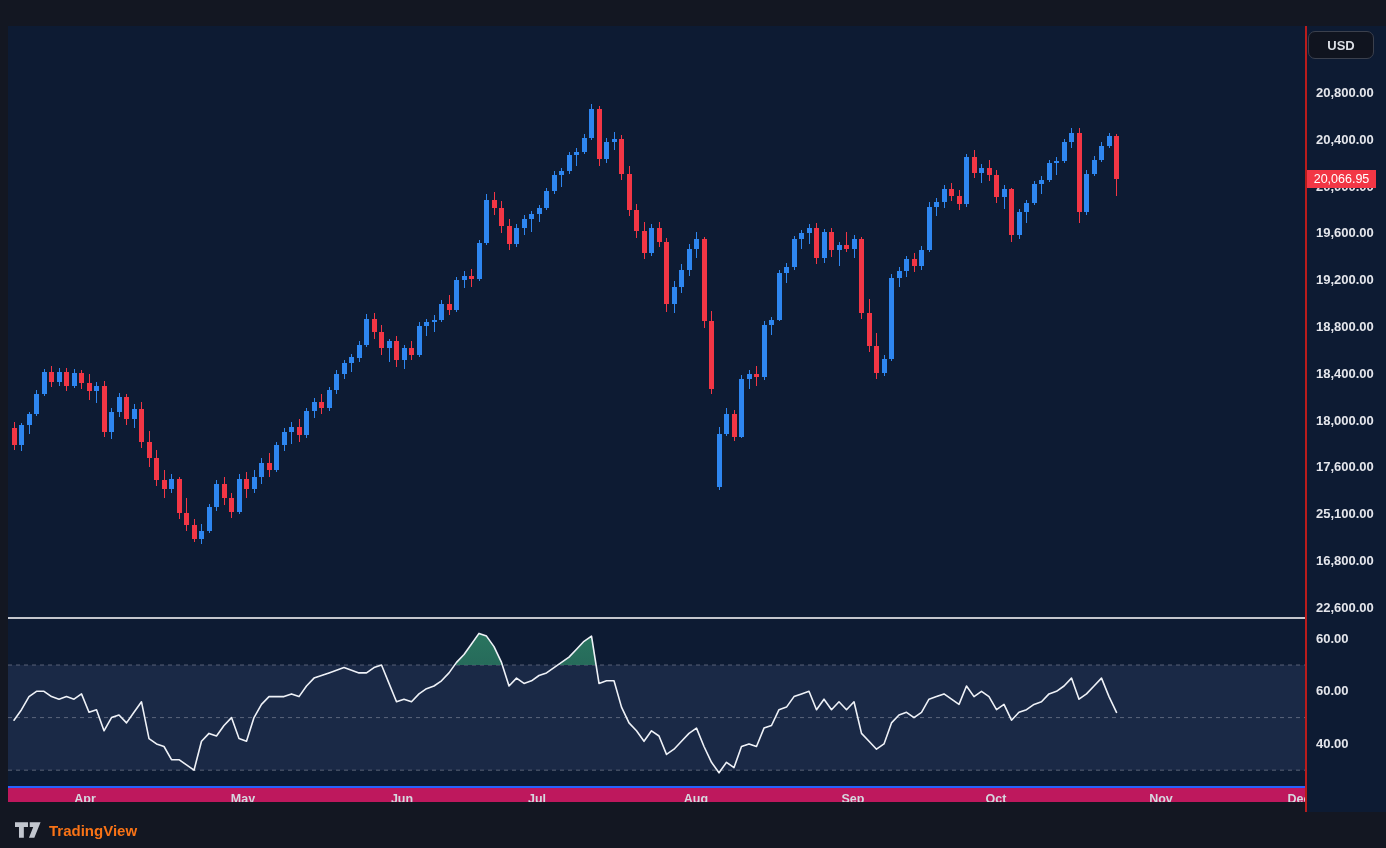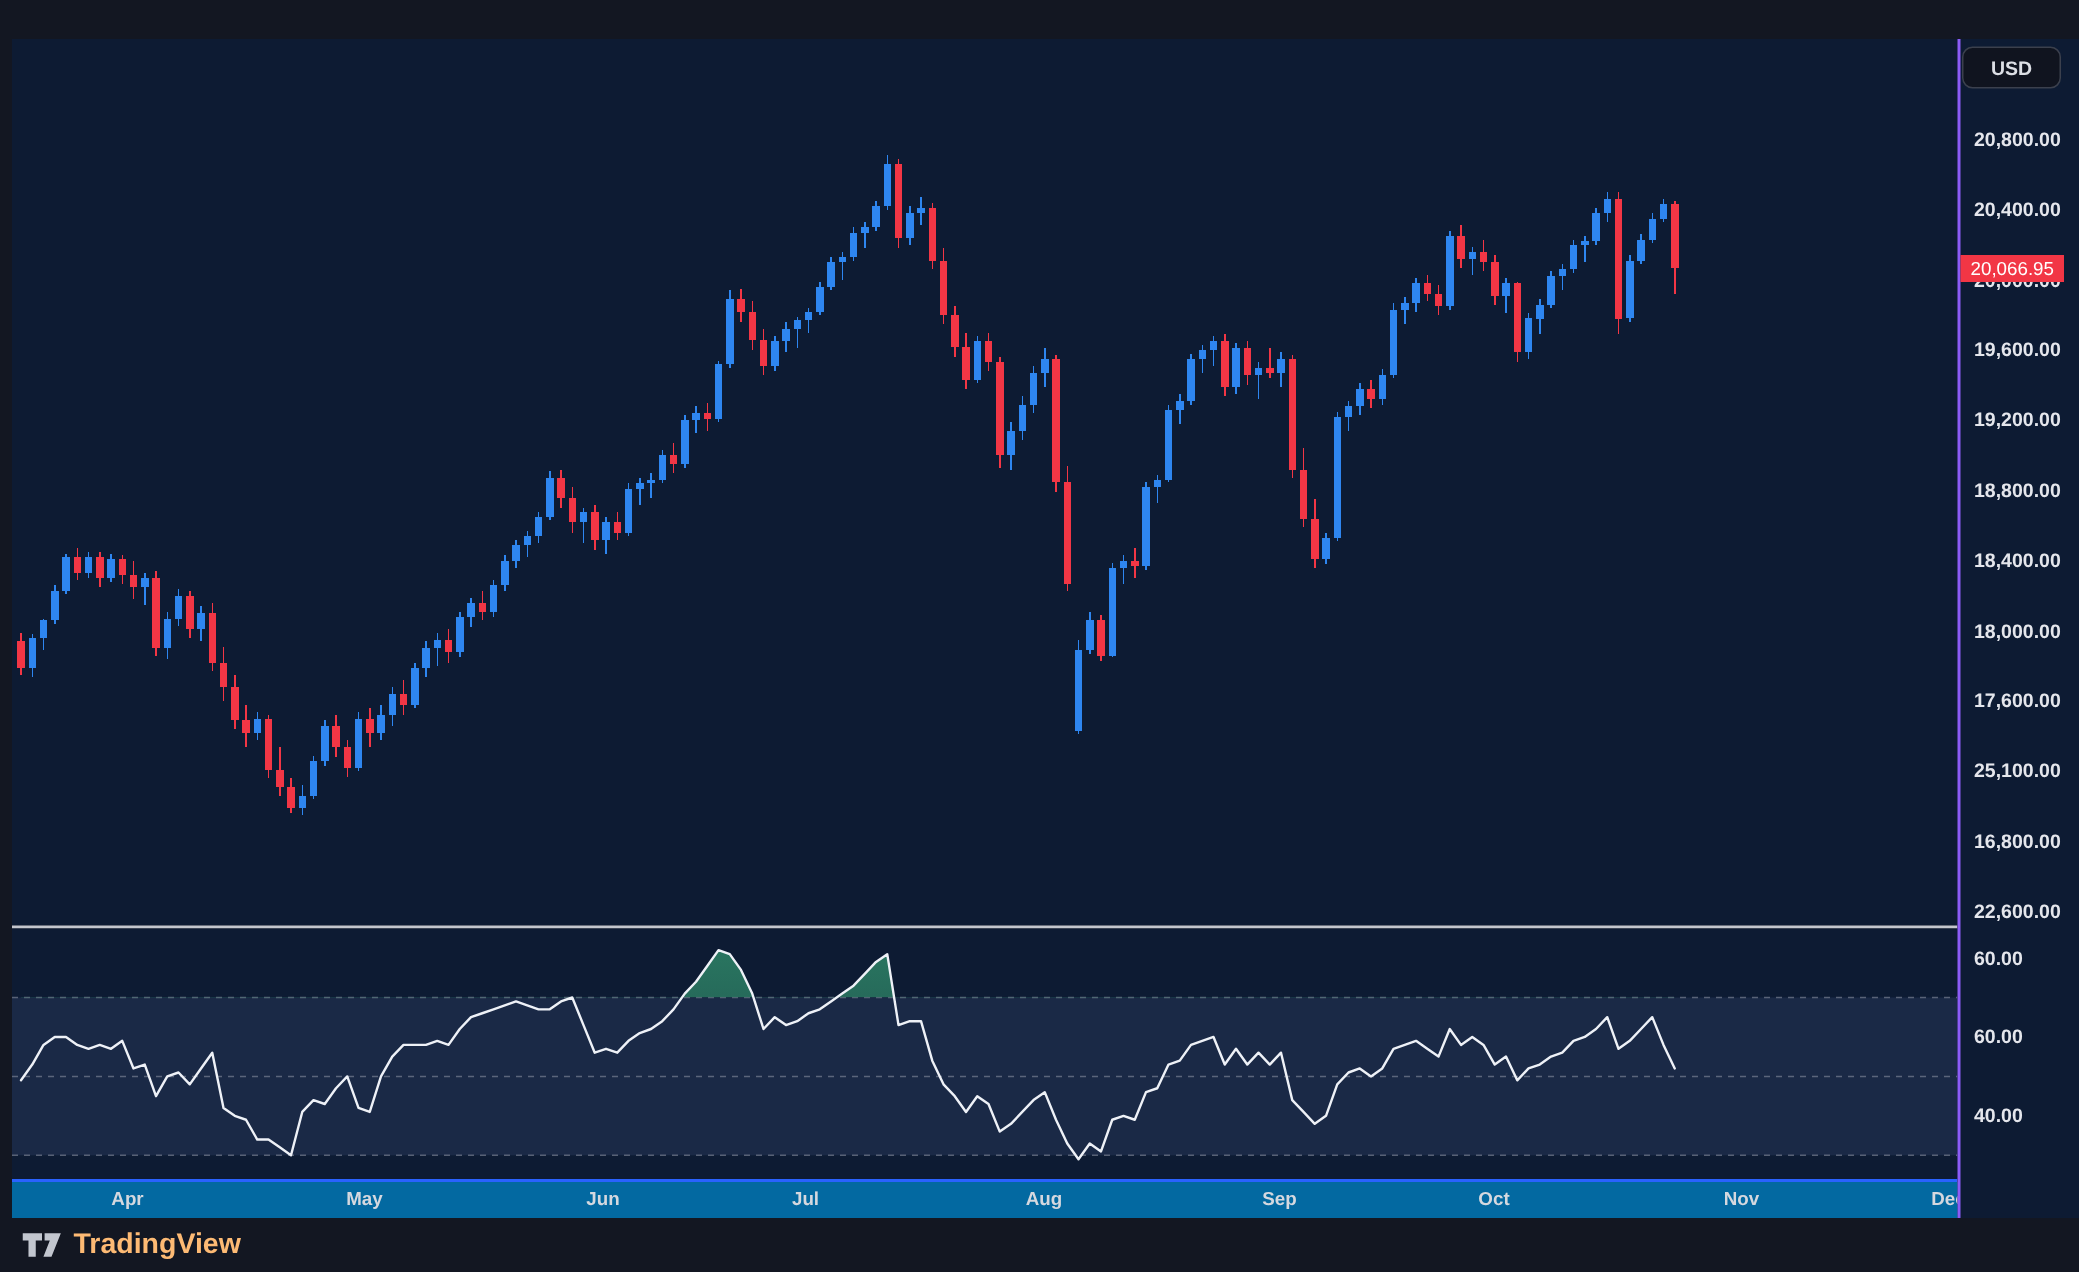"USD" .price-axis { border-left: 2px solid #8b5cf6 -> 2px solid #b91c1c }
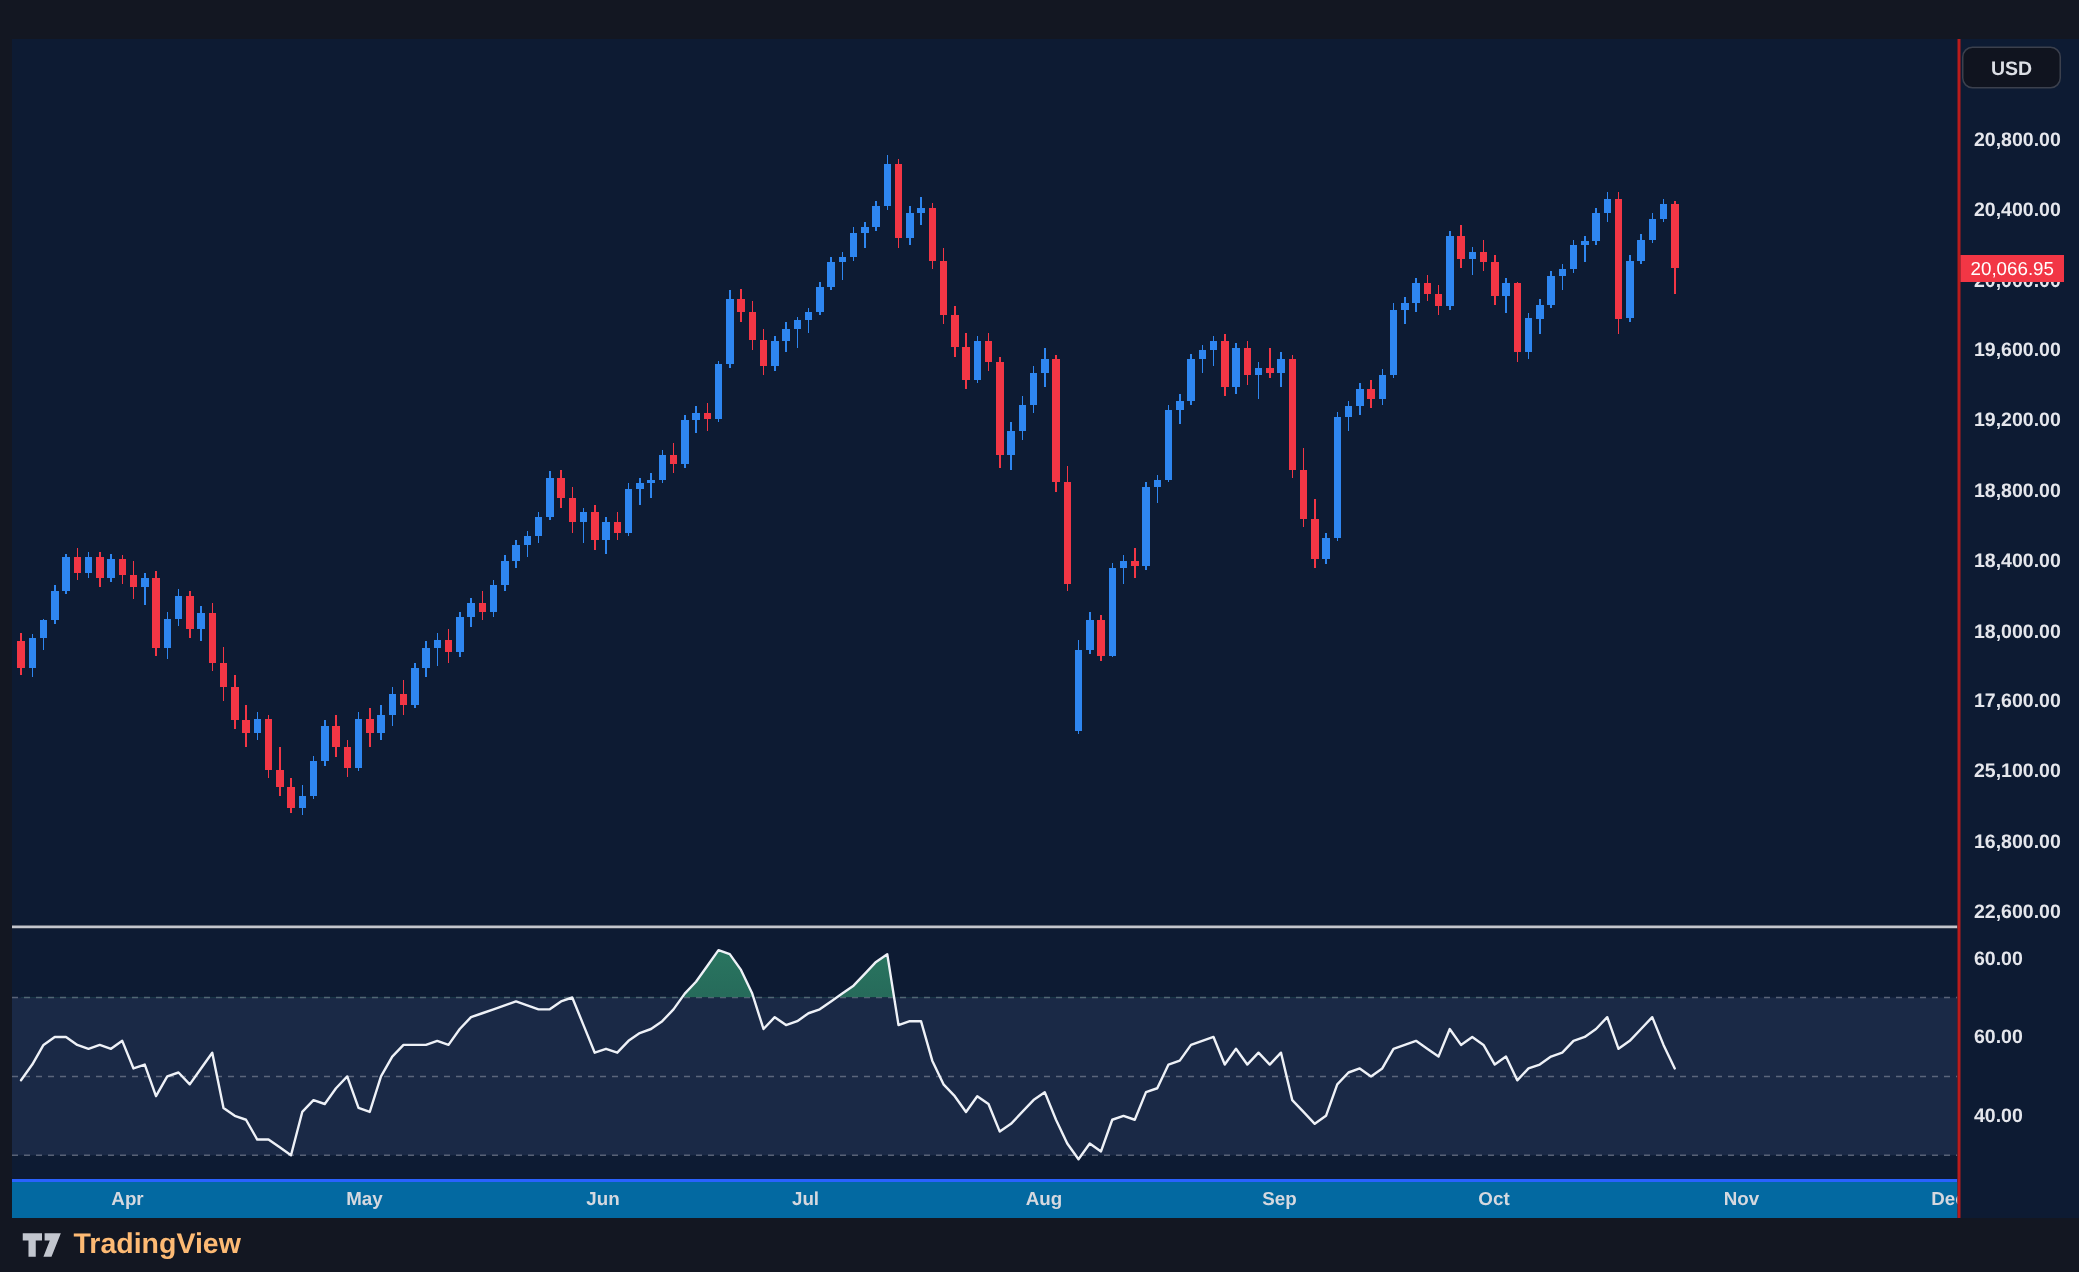"Apr" .time-axis { background: #0369a1 -> #be185d; height: 24px -> 14px }
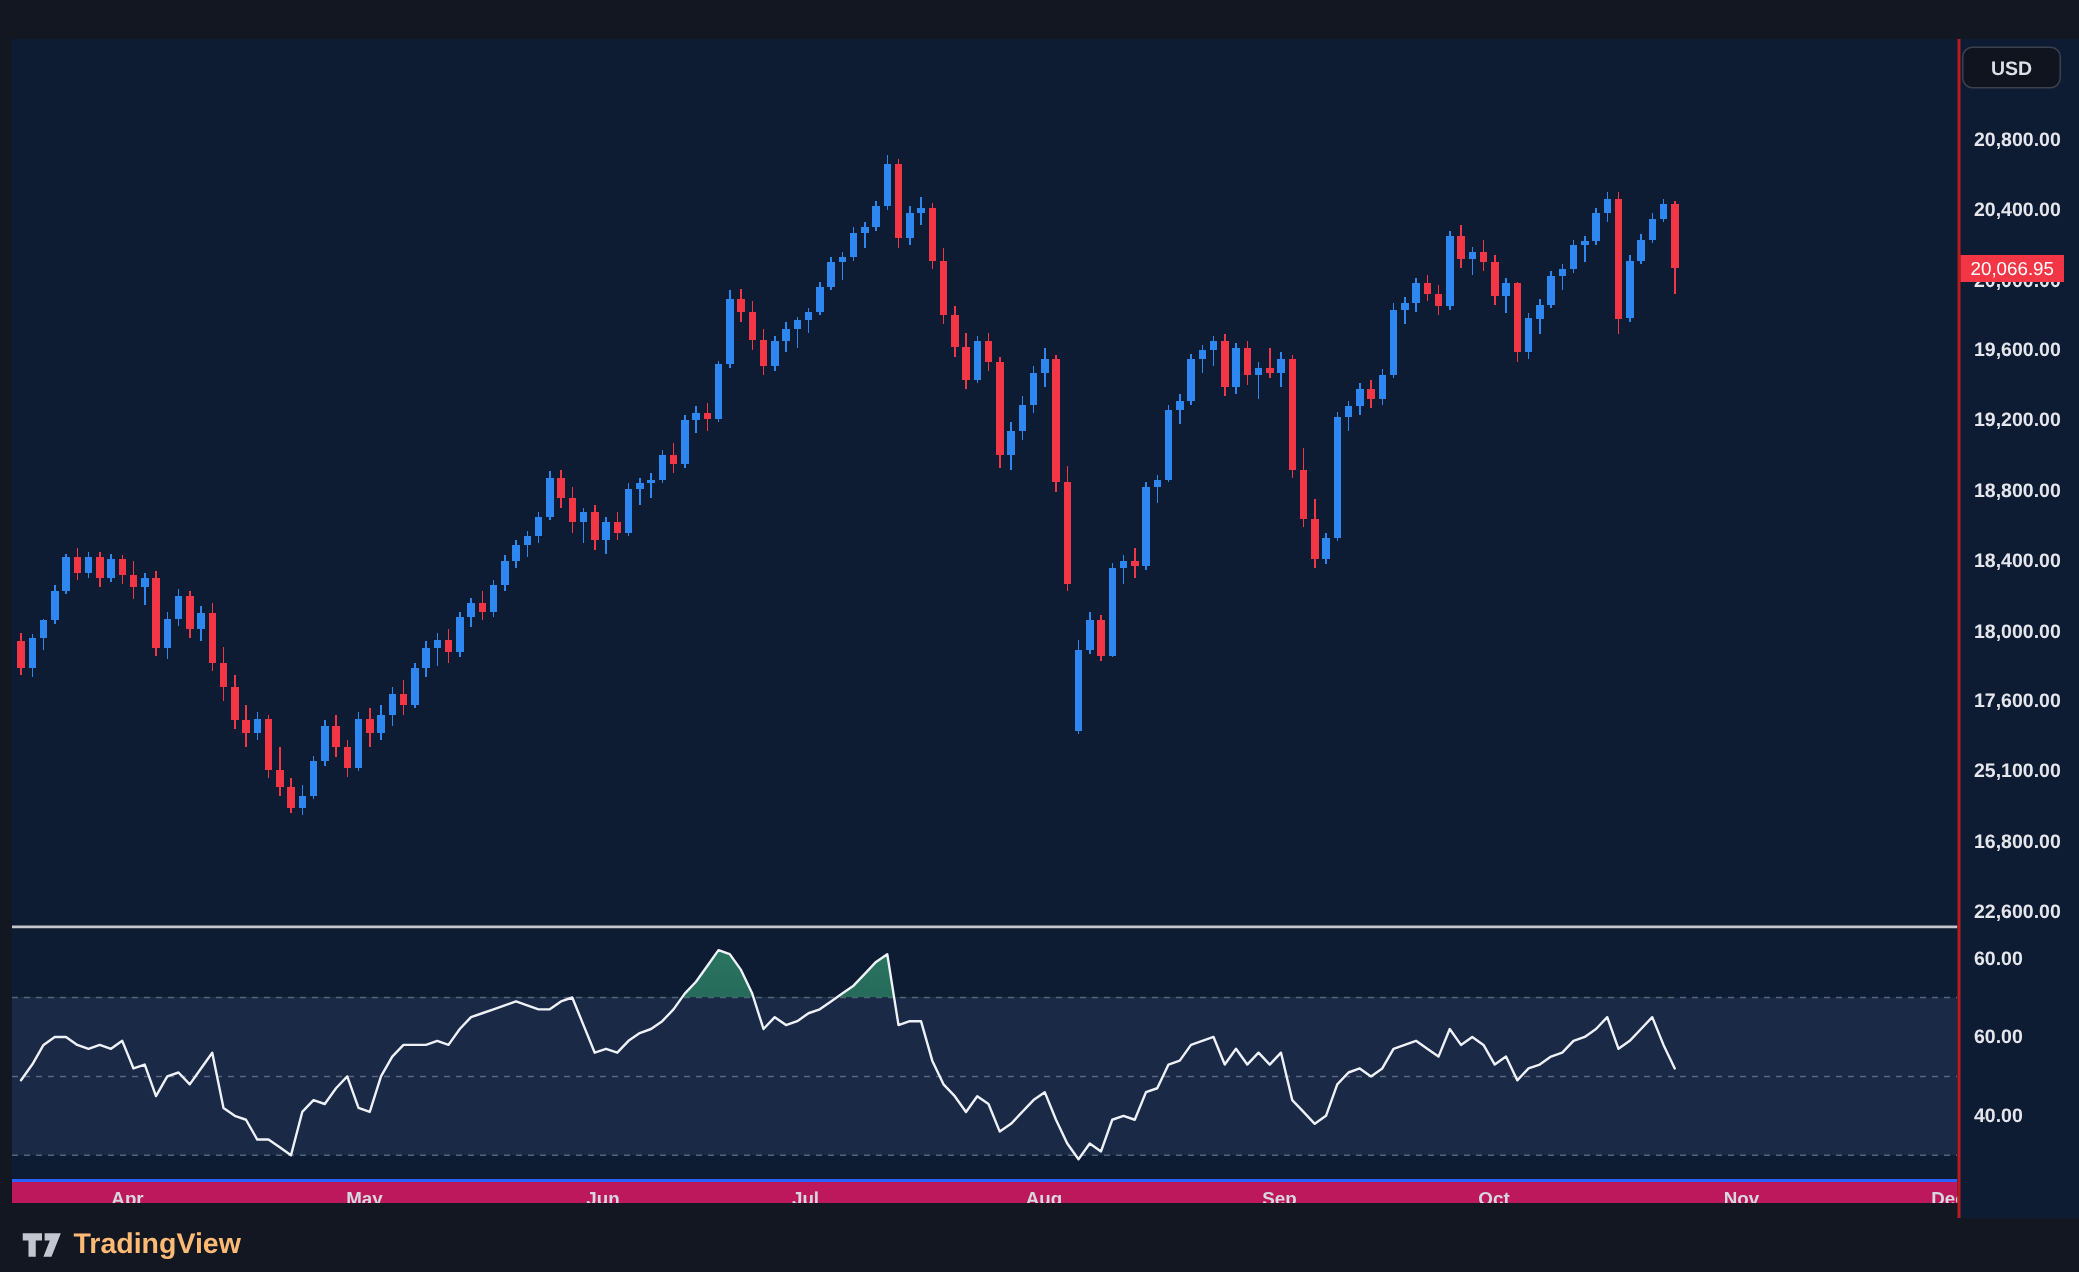"TradingView" .tv-brand { color: #fdba74 -> #f97316; font-size: 19px -> 15px }
